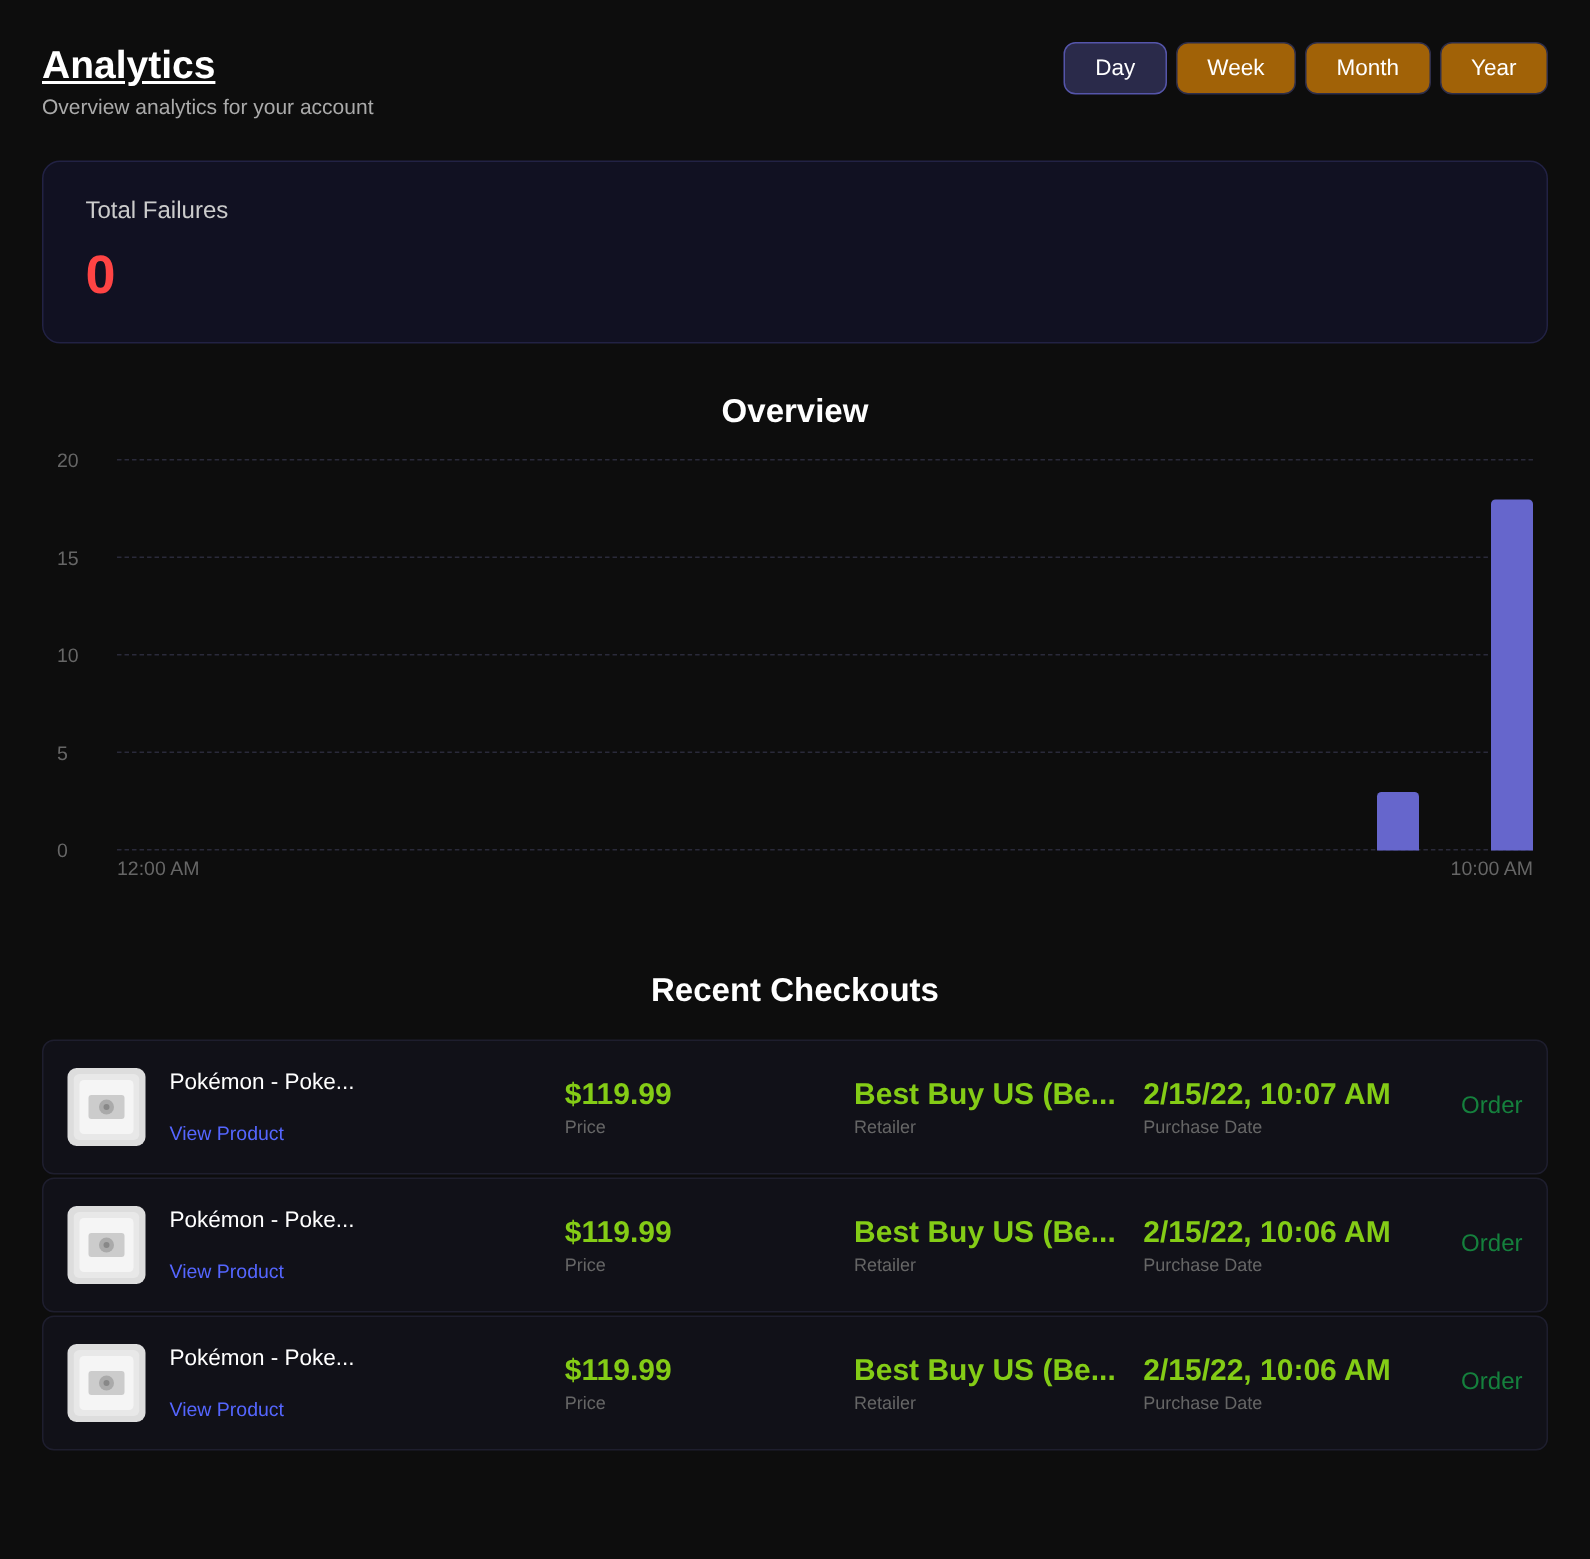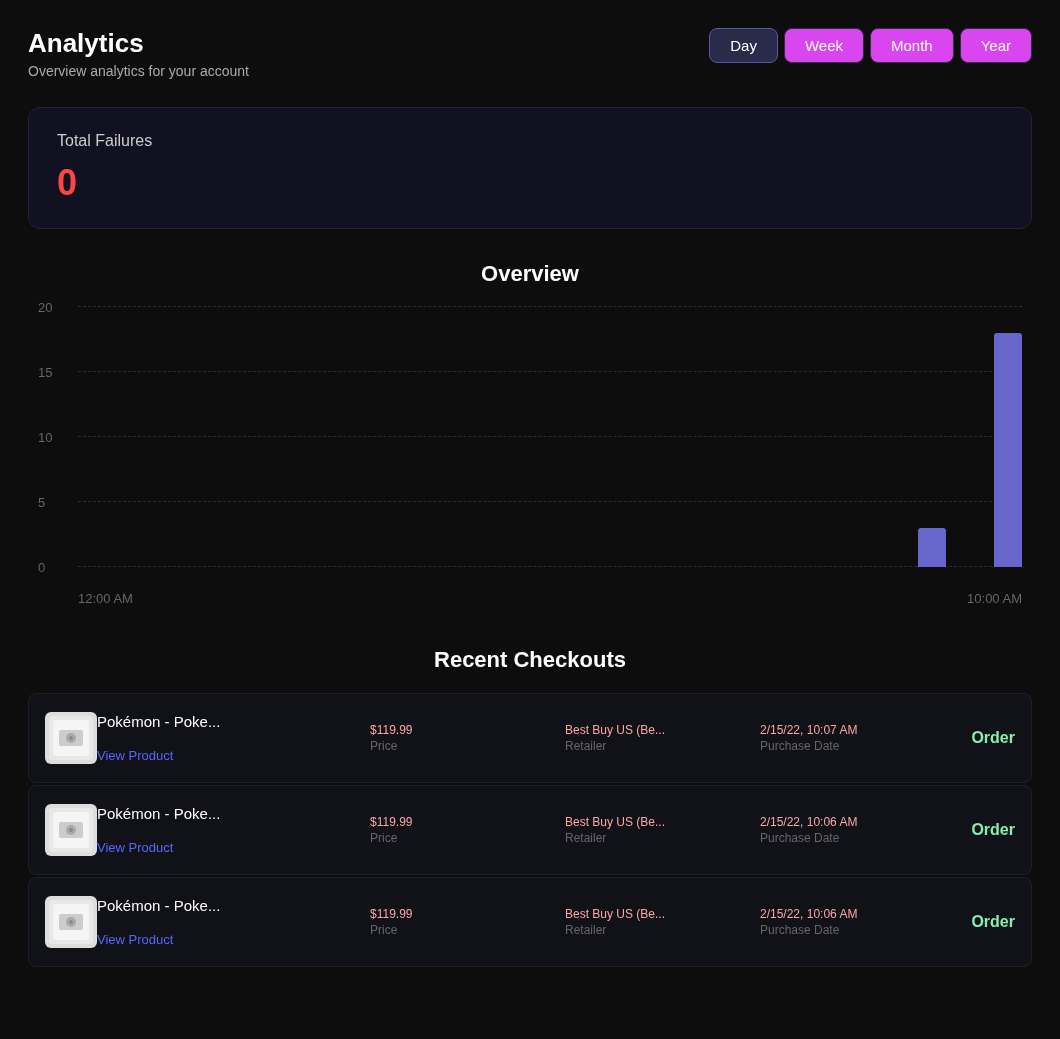"Analytics" .header-left h1 { text-decoration: none -> underline }
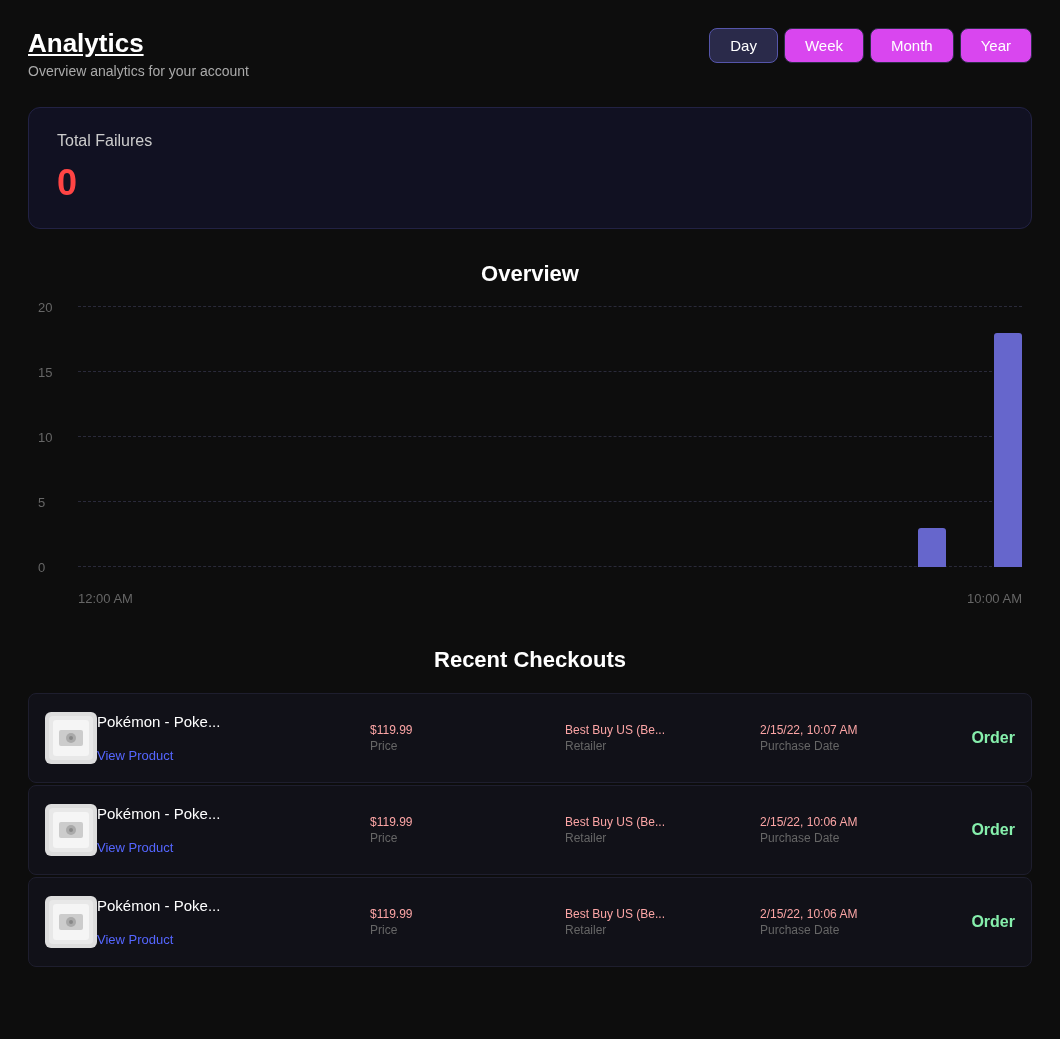"Week" .time-btn { background: #d946ef -> #a16207 }
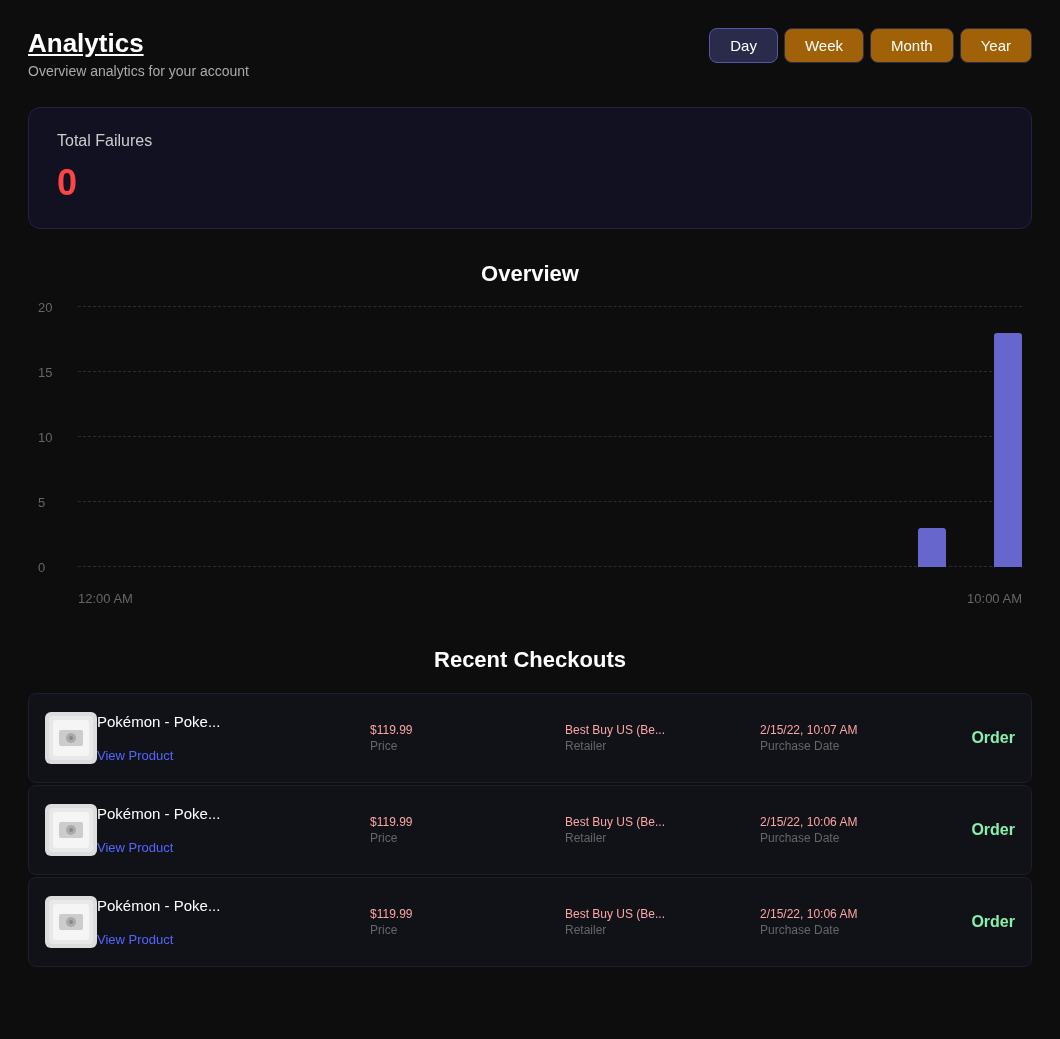"12:00 AM" .x-labels { margin-top: 24px -> 4px }
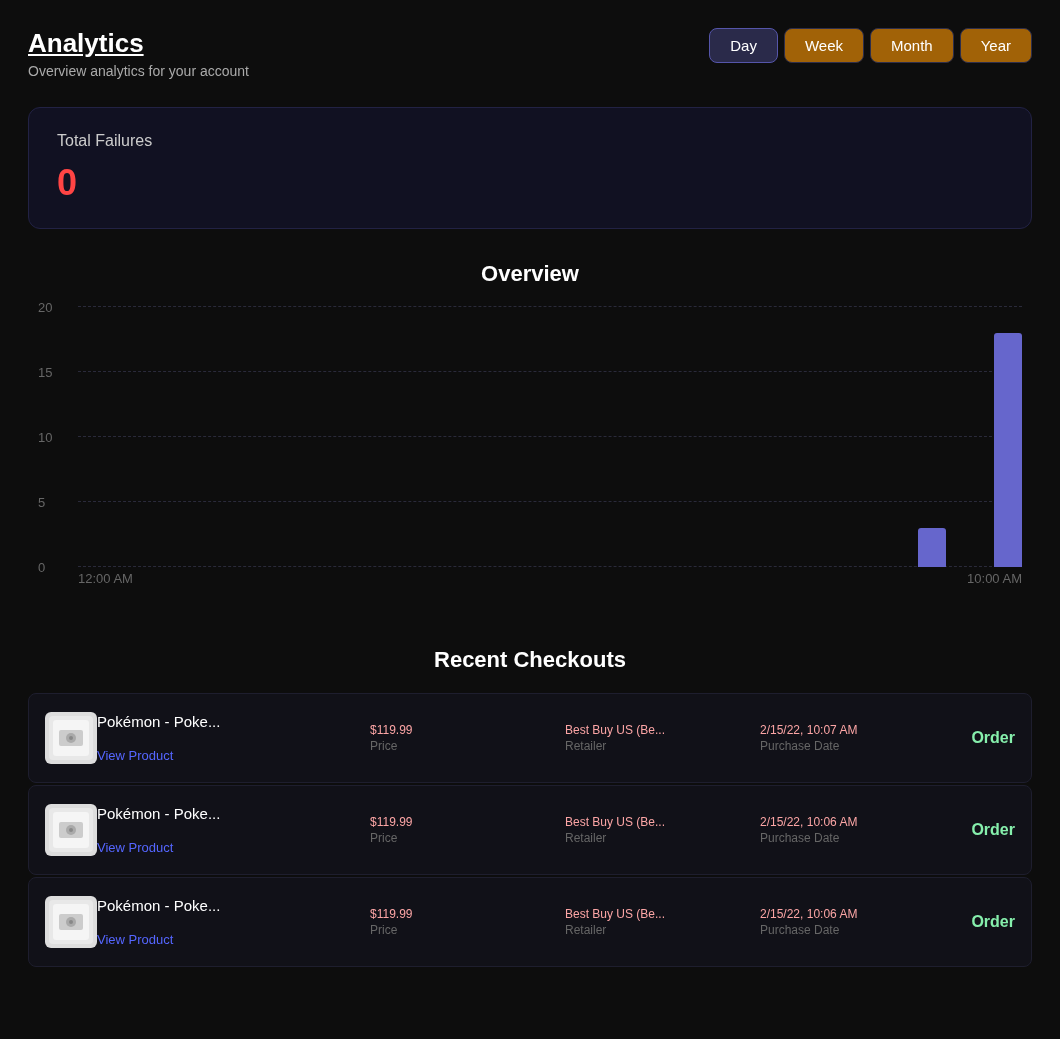"Pokémon - Poke..." .checkout-row { gap: none -> 16px }
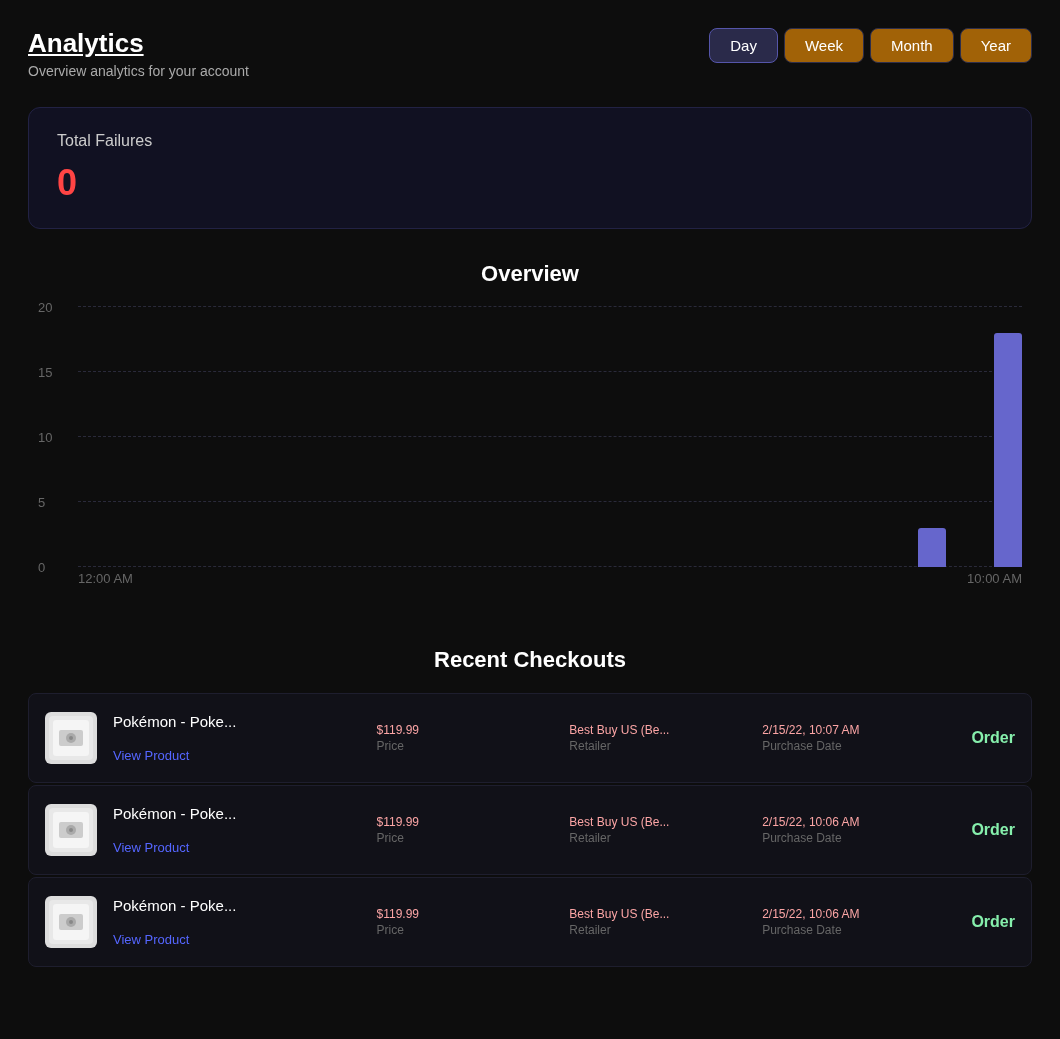"$119.99" .col-value { color: #fca5a5 -> #84cc16; font-size: 12px -> 20px; font-weight: 400 -> 700 }
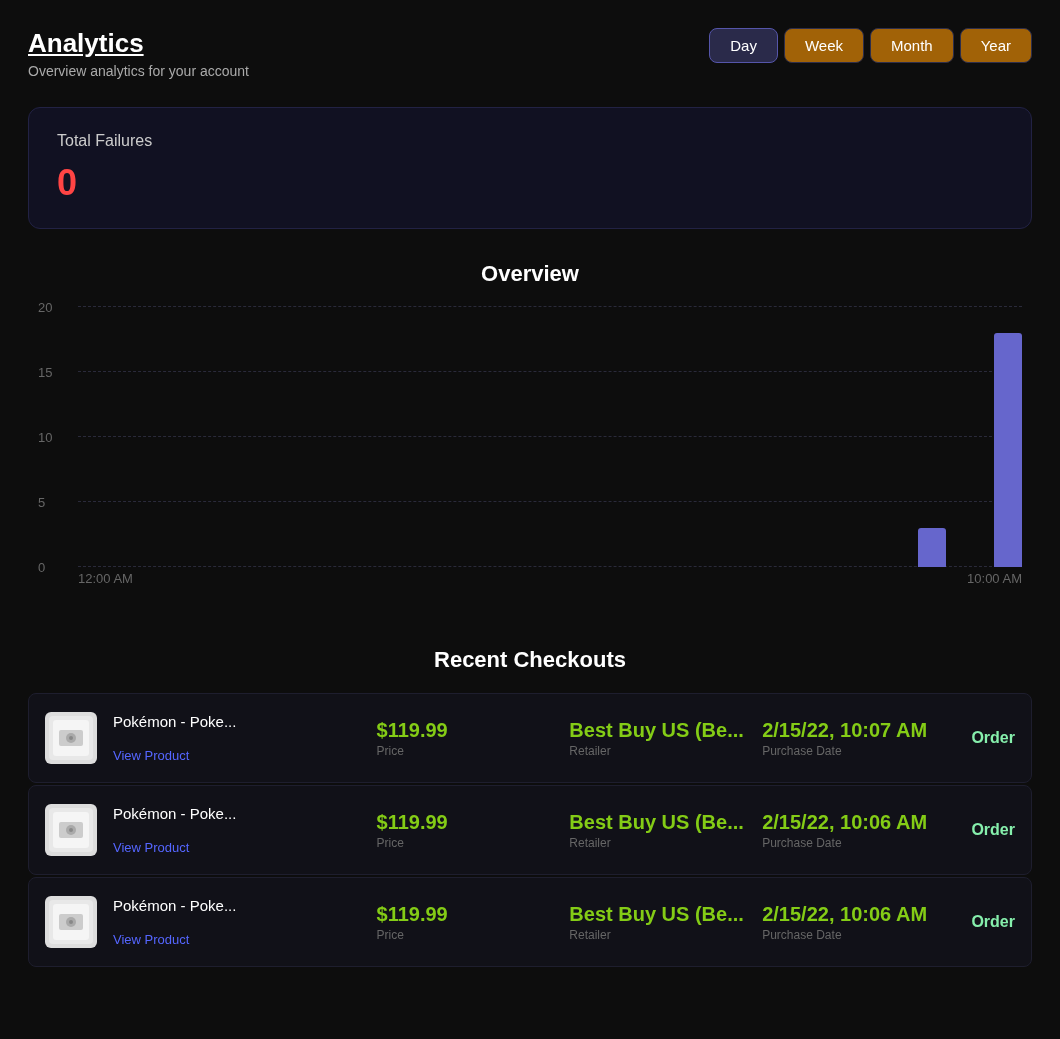"Order" .order-btn { color: #86efac -> #15803d; font-weight: 700 -> 400 }
